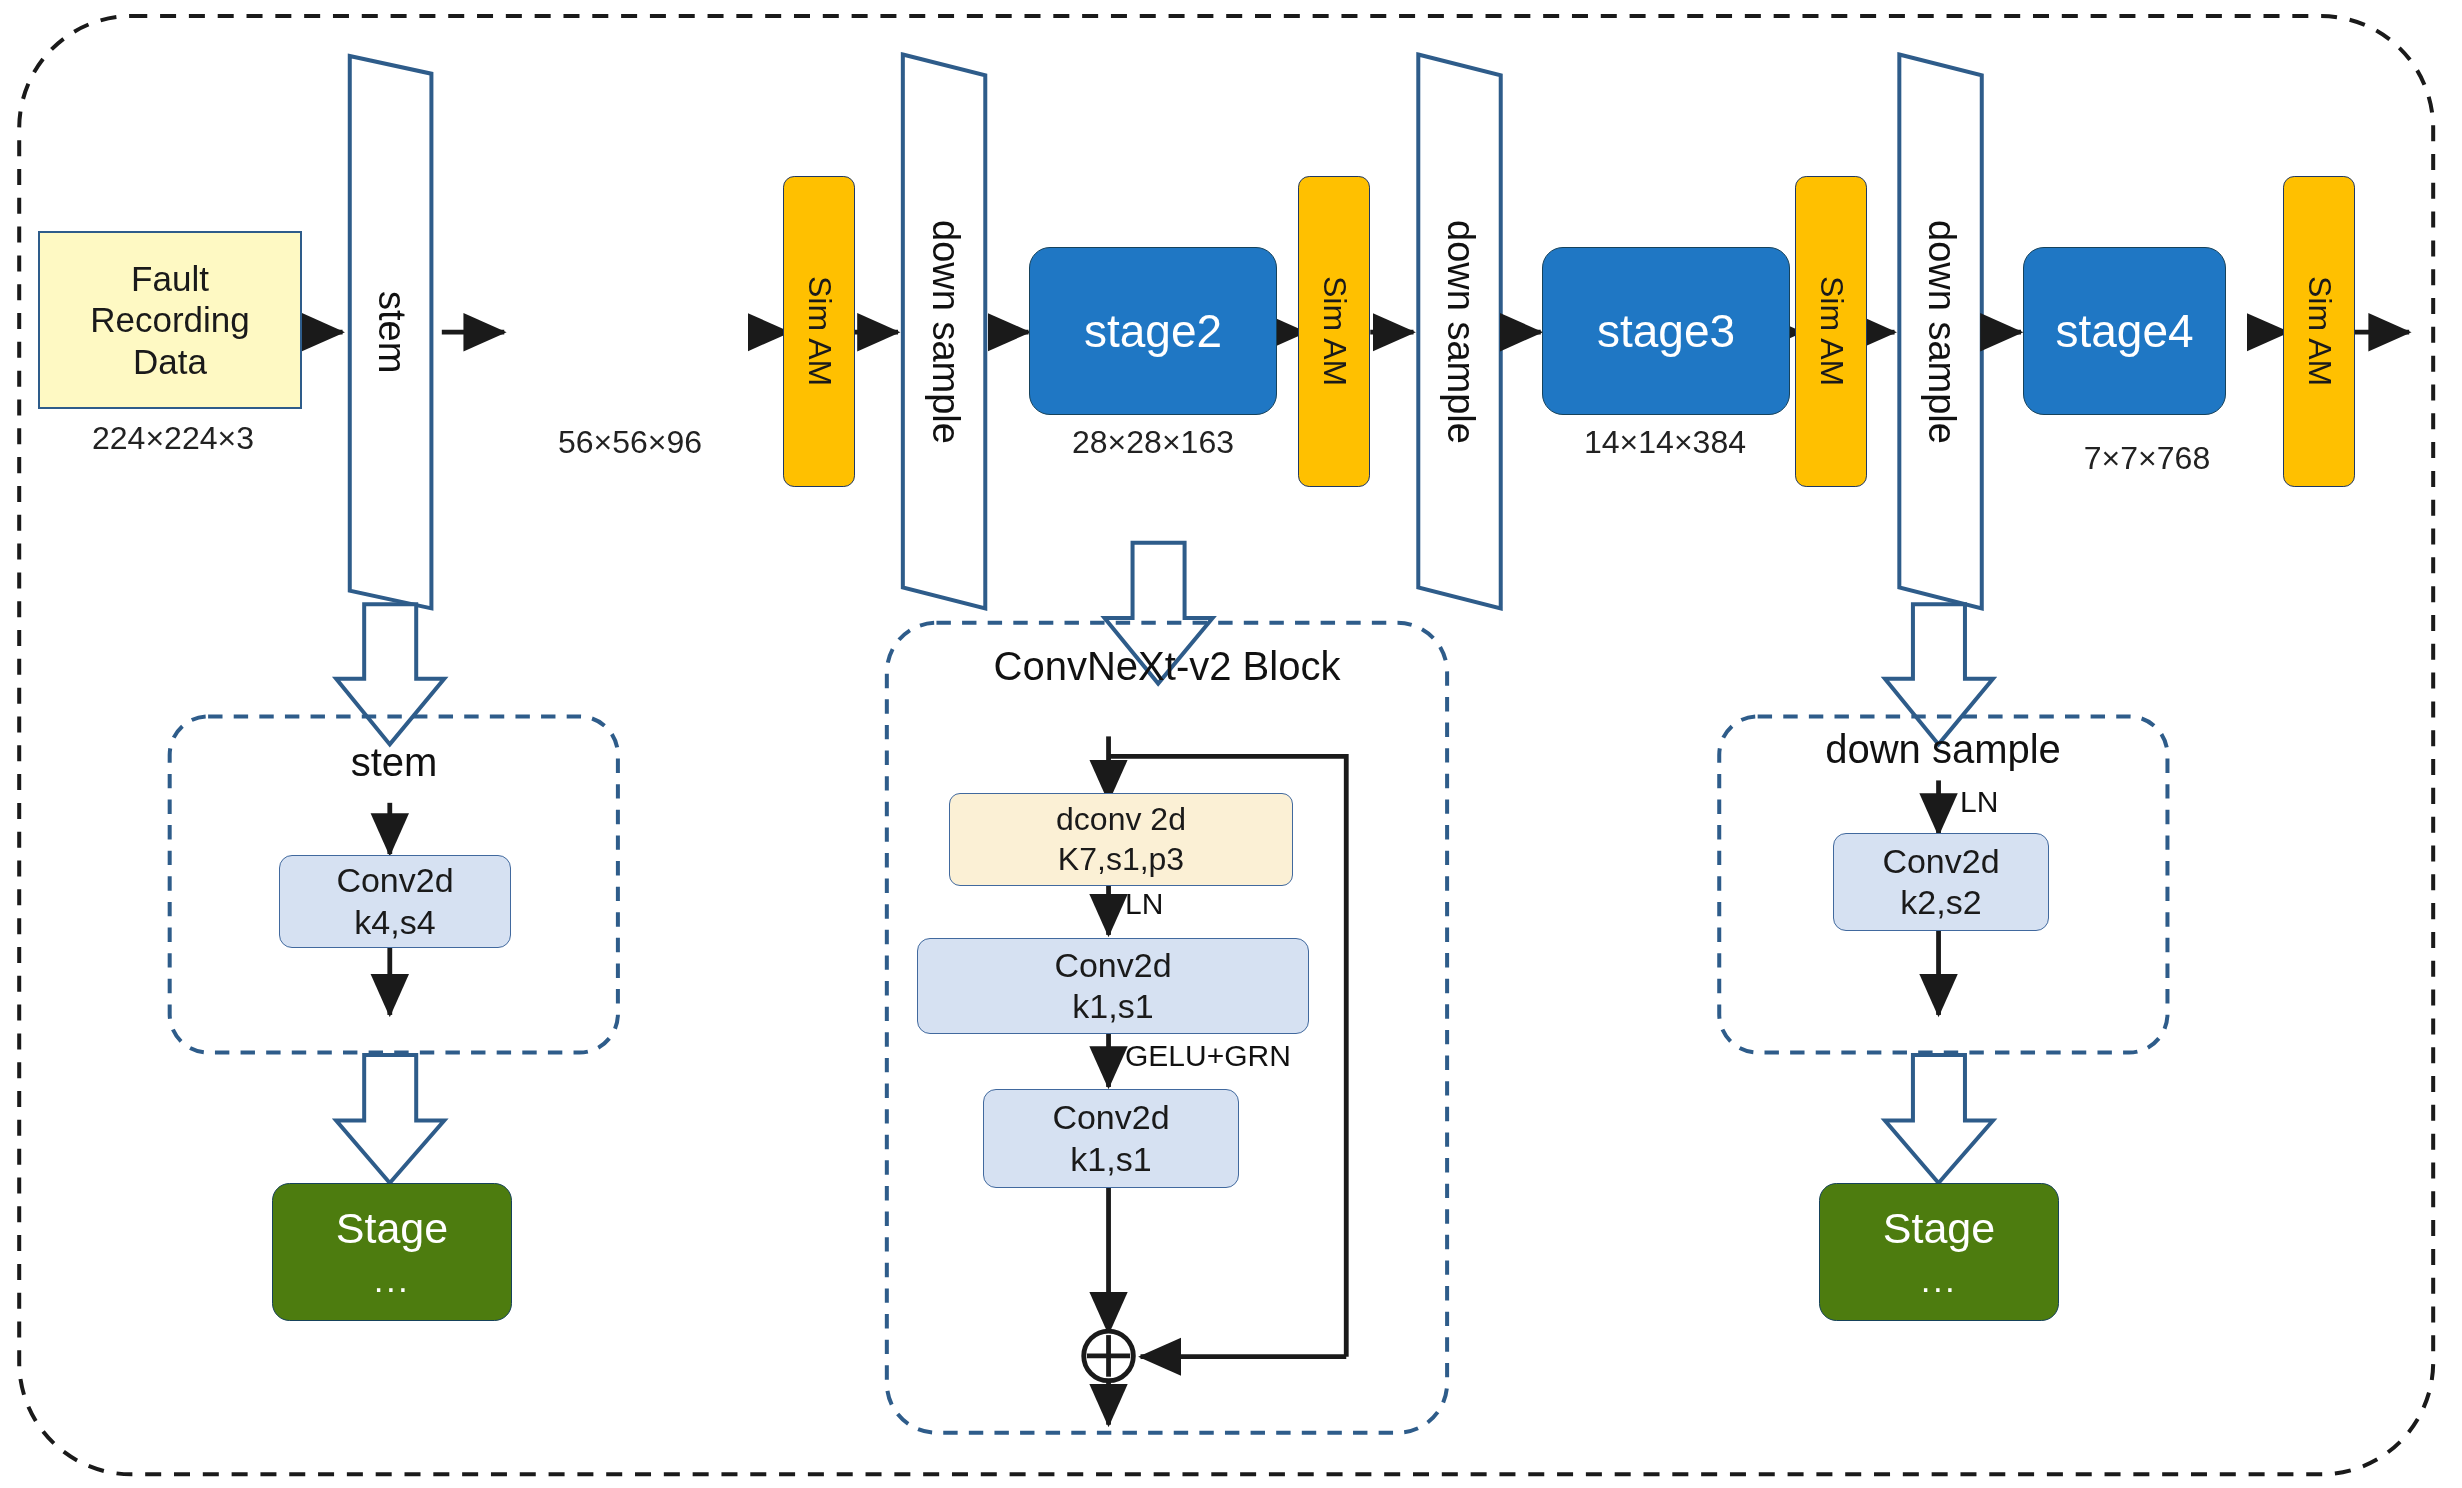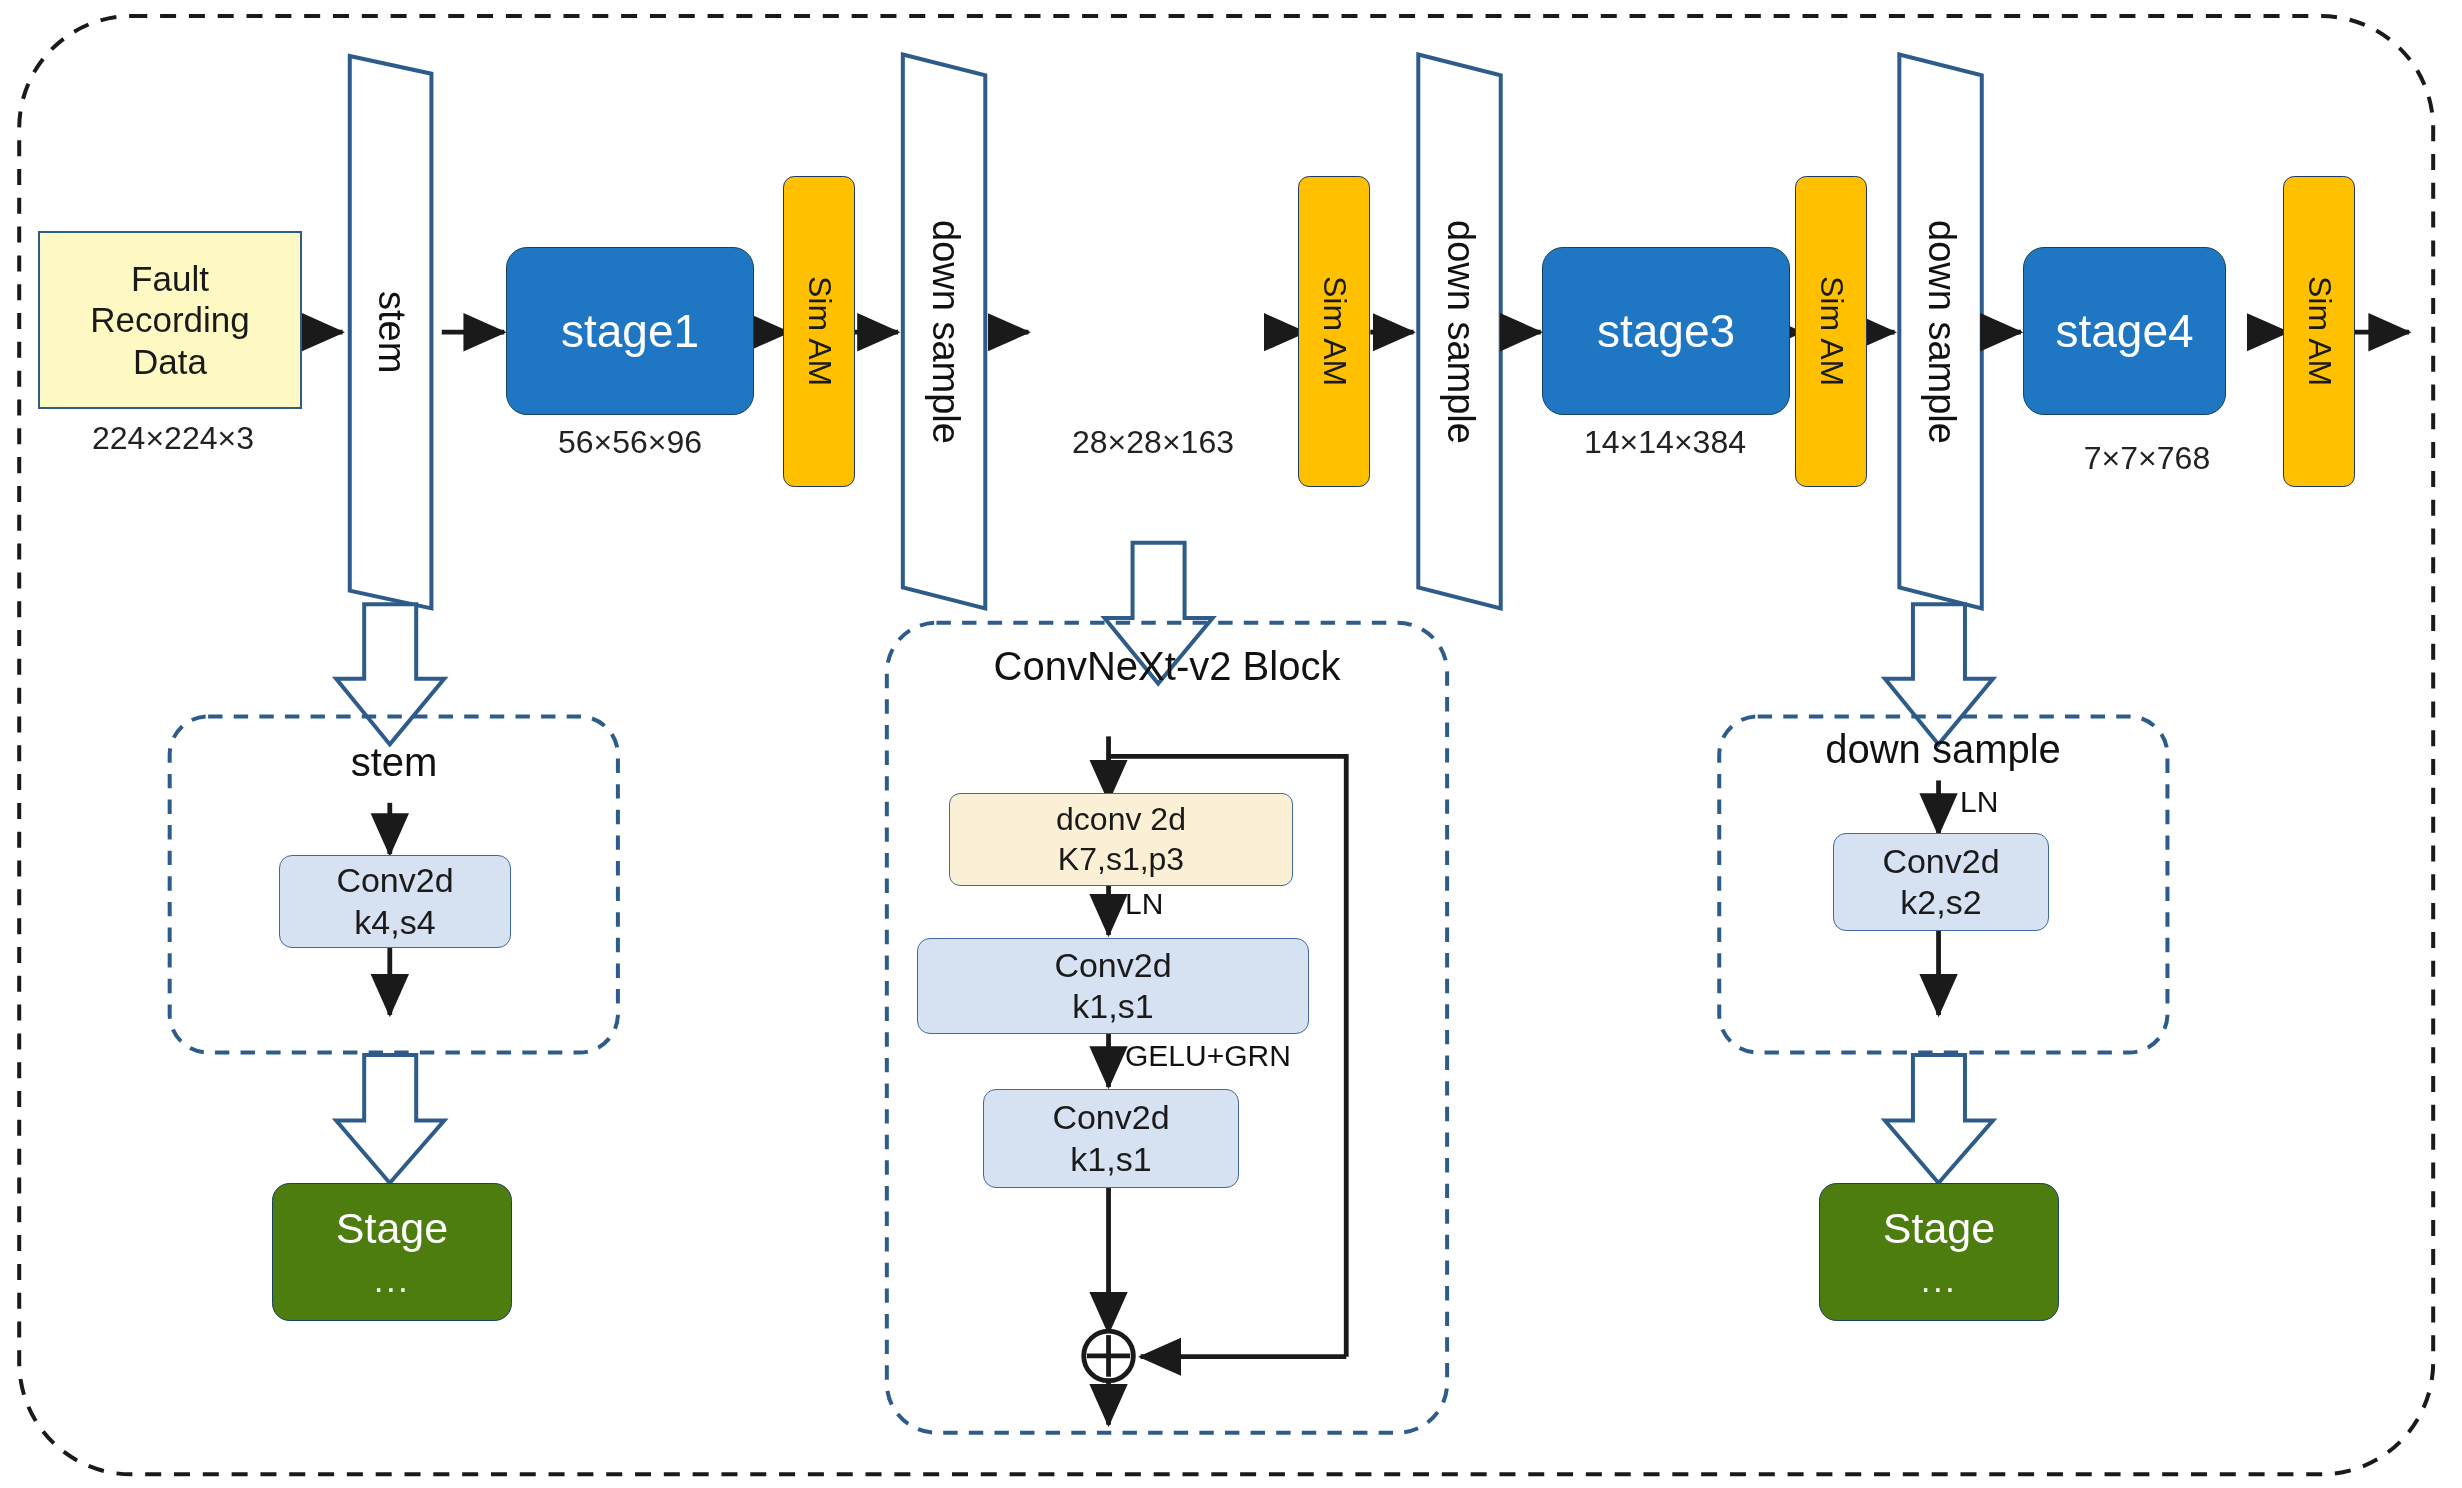"stage1" div.abs { html: <div>stage1</div> -> none }
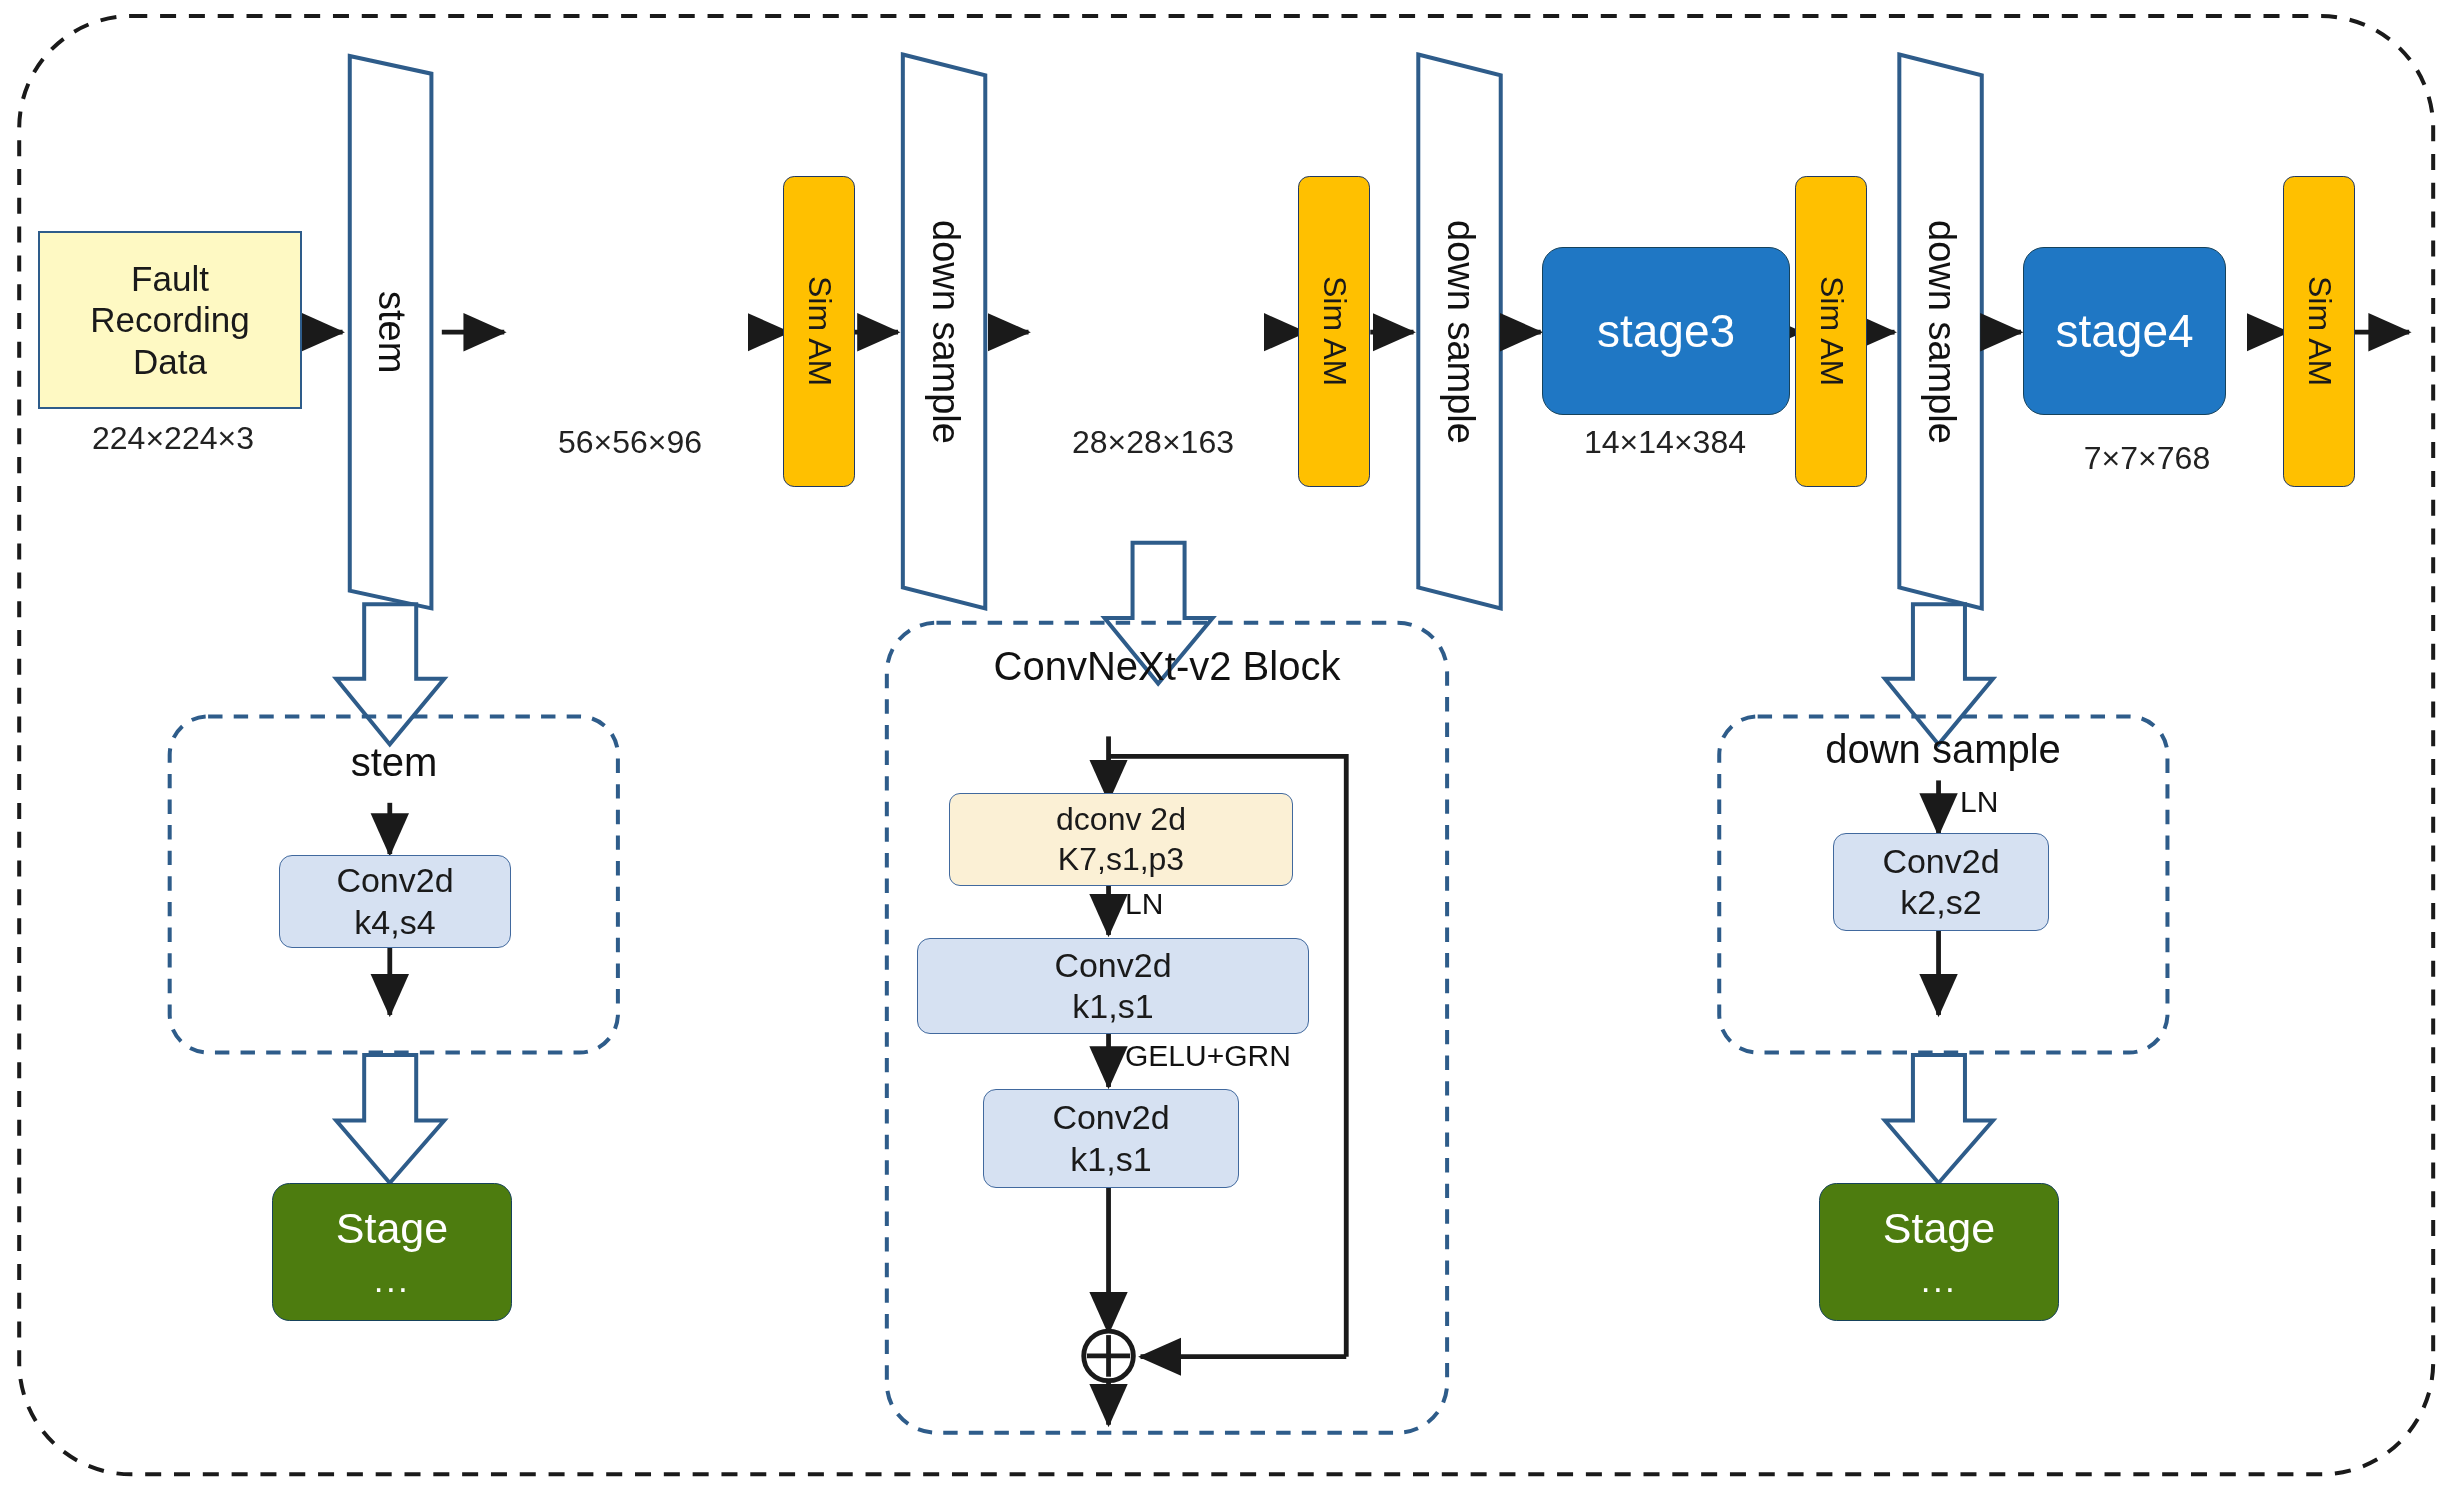"stage2" div.abs { html: none -> <div>stage2</div> }
